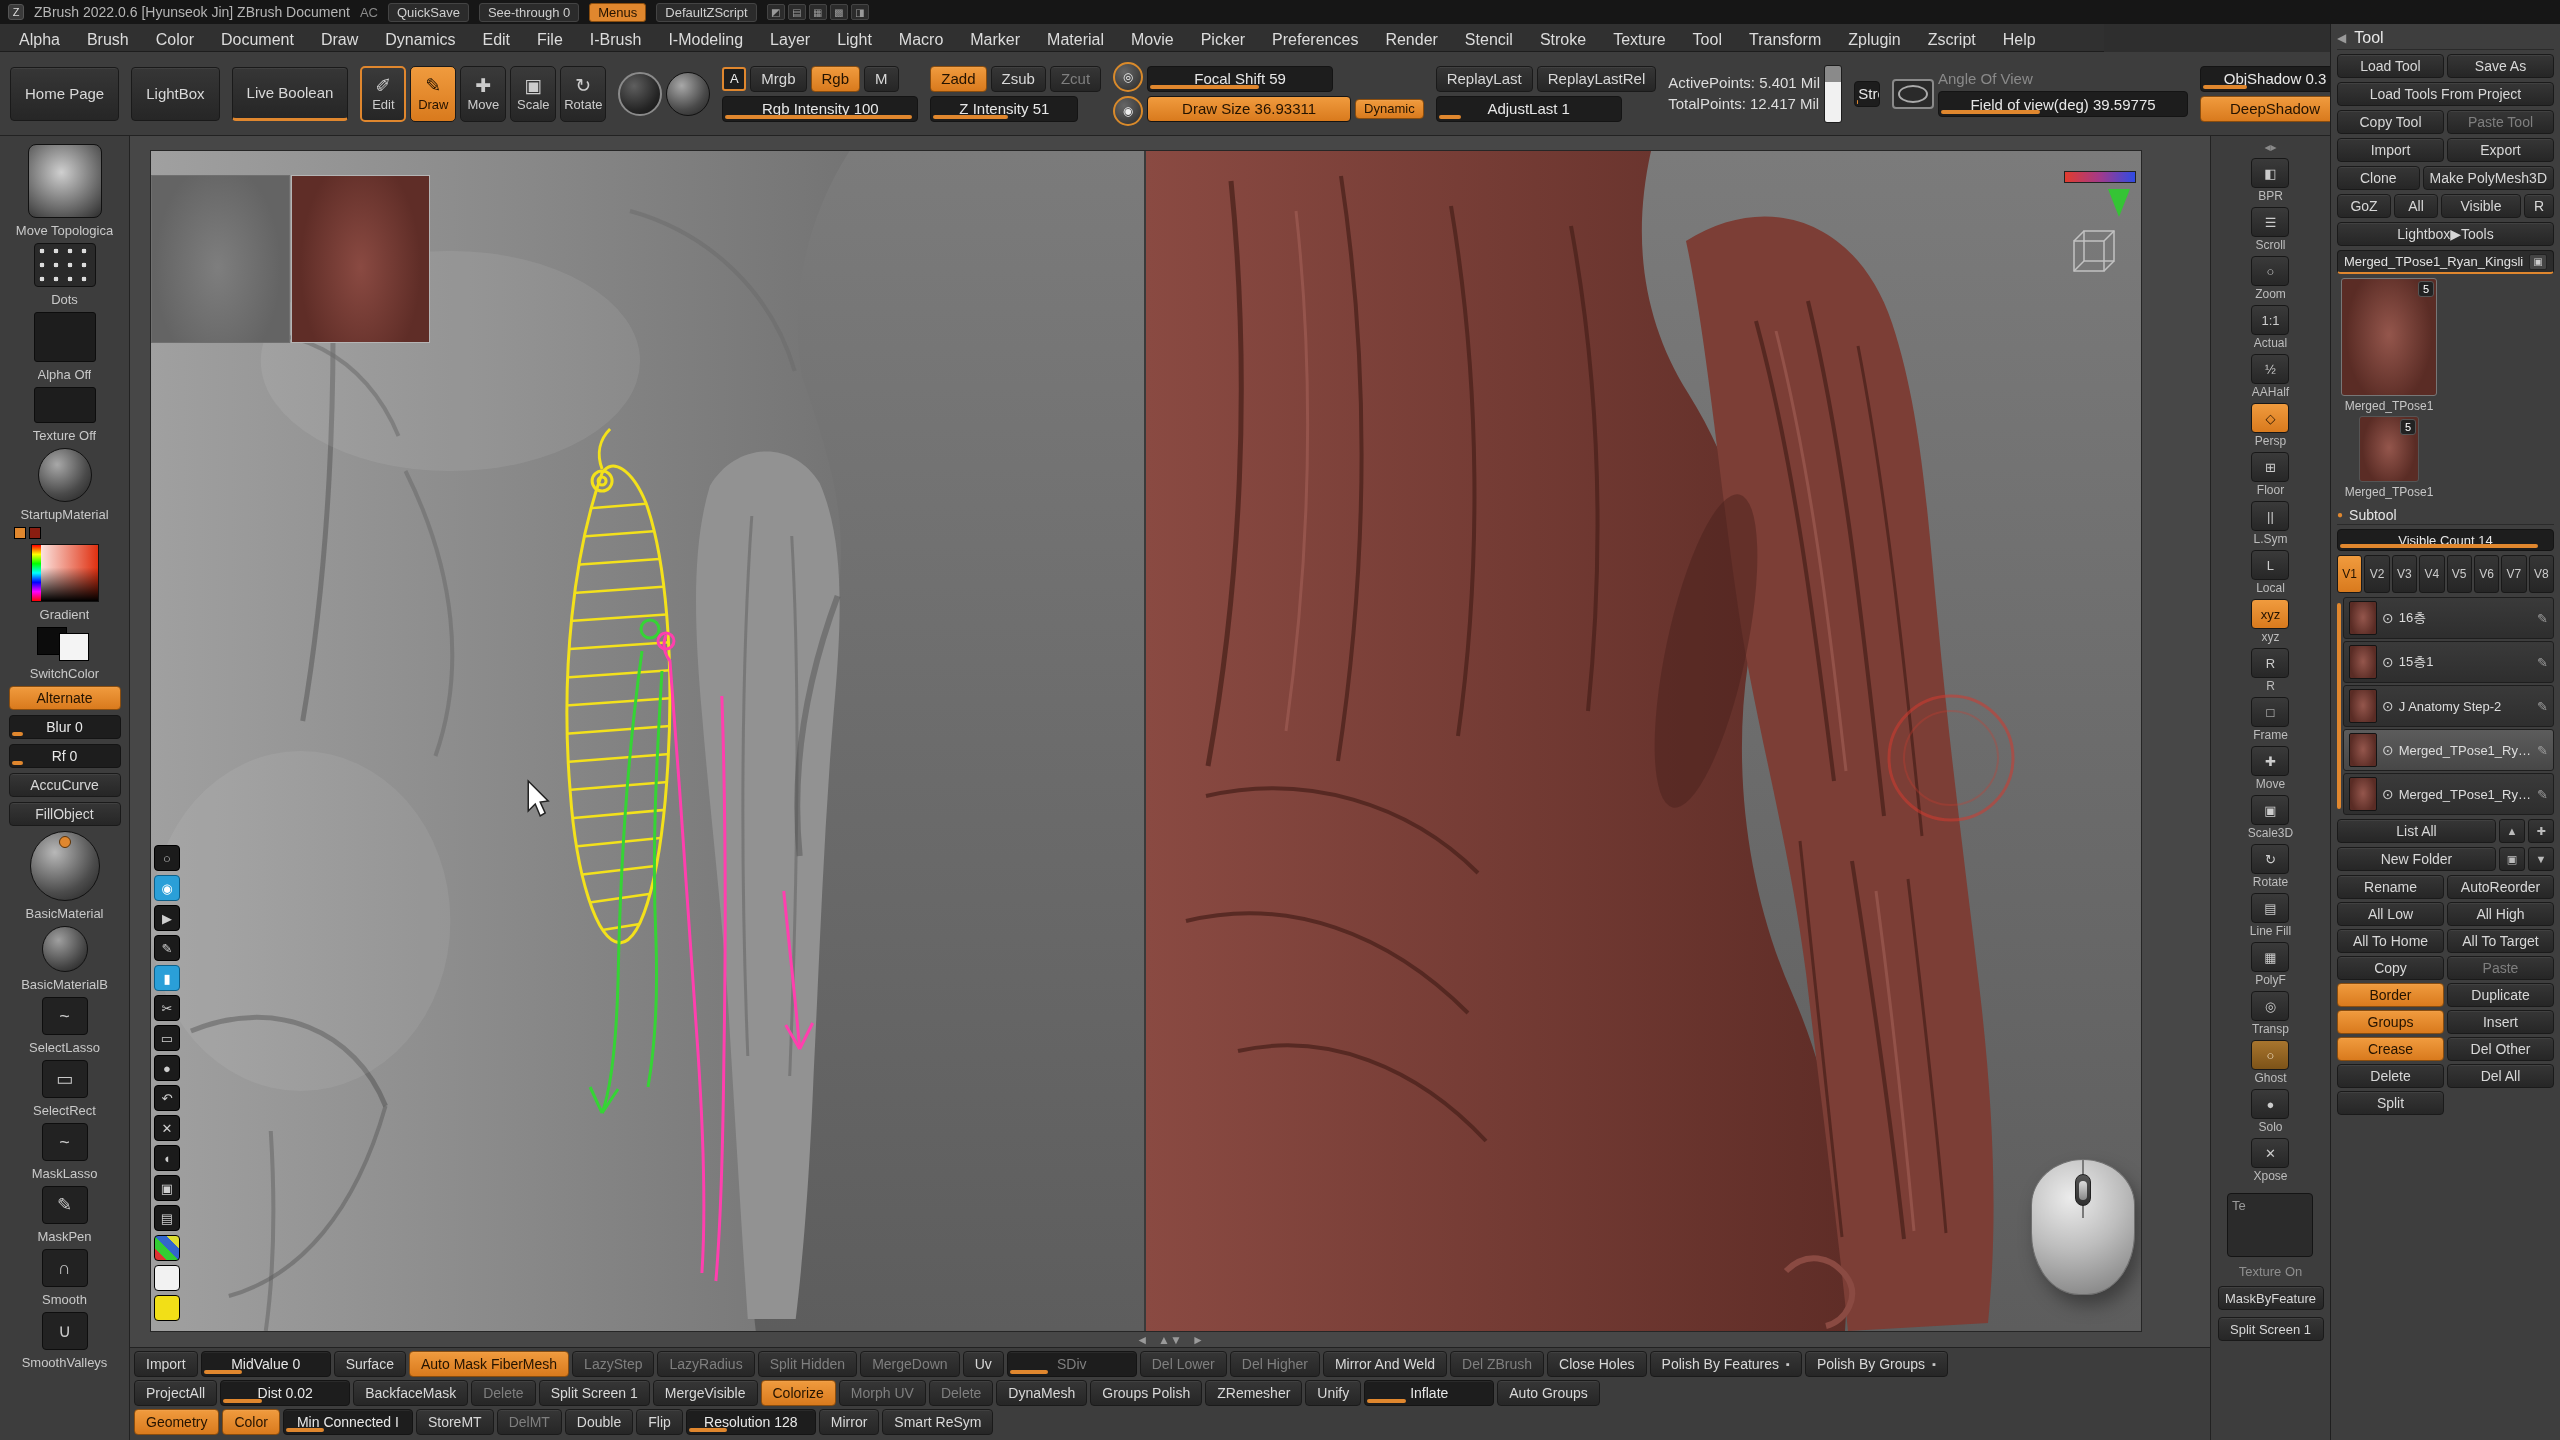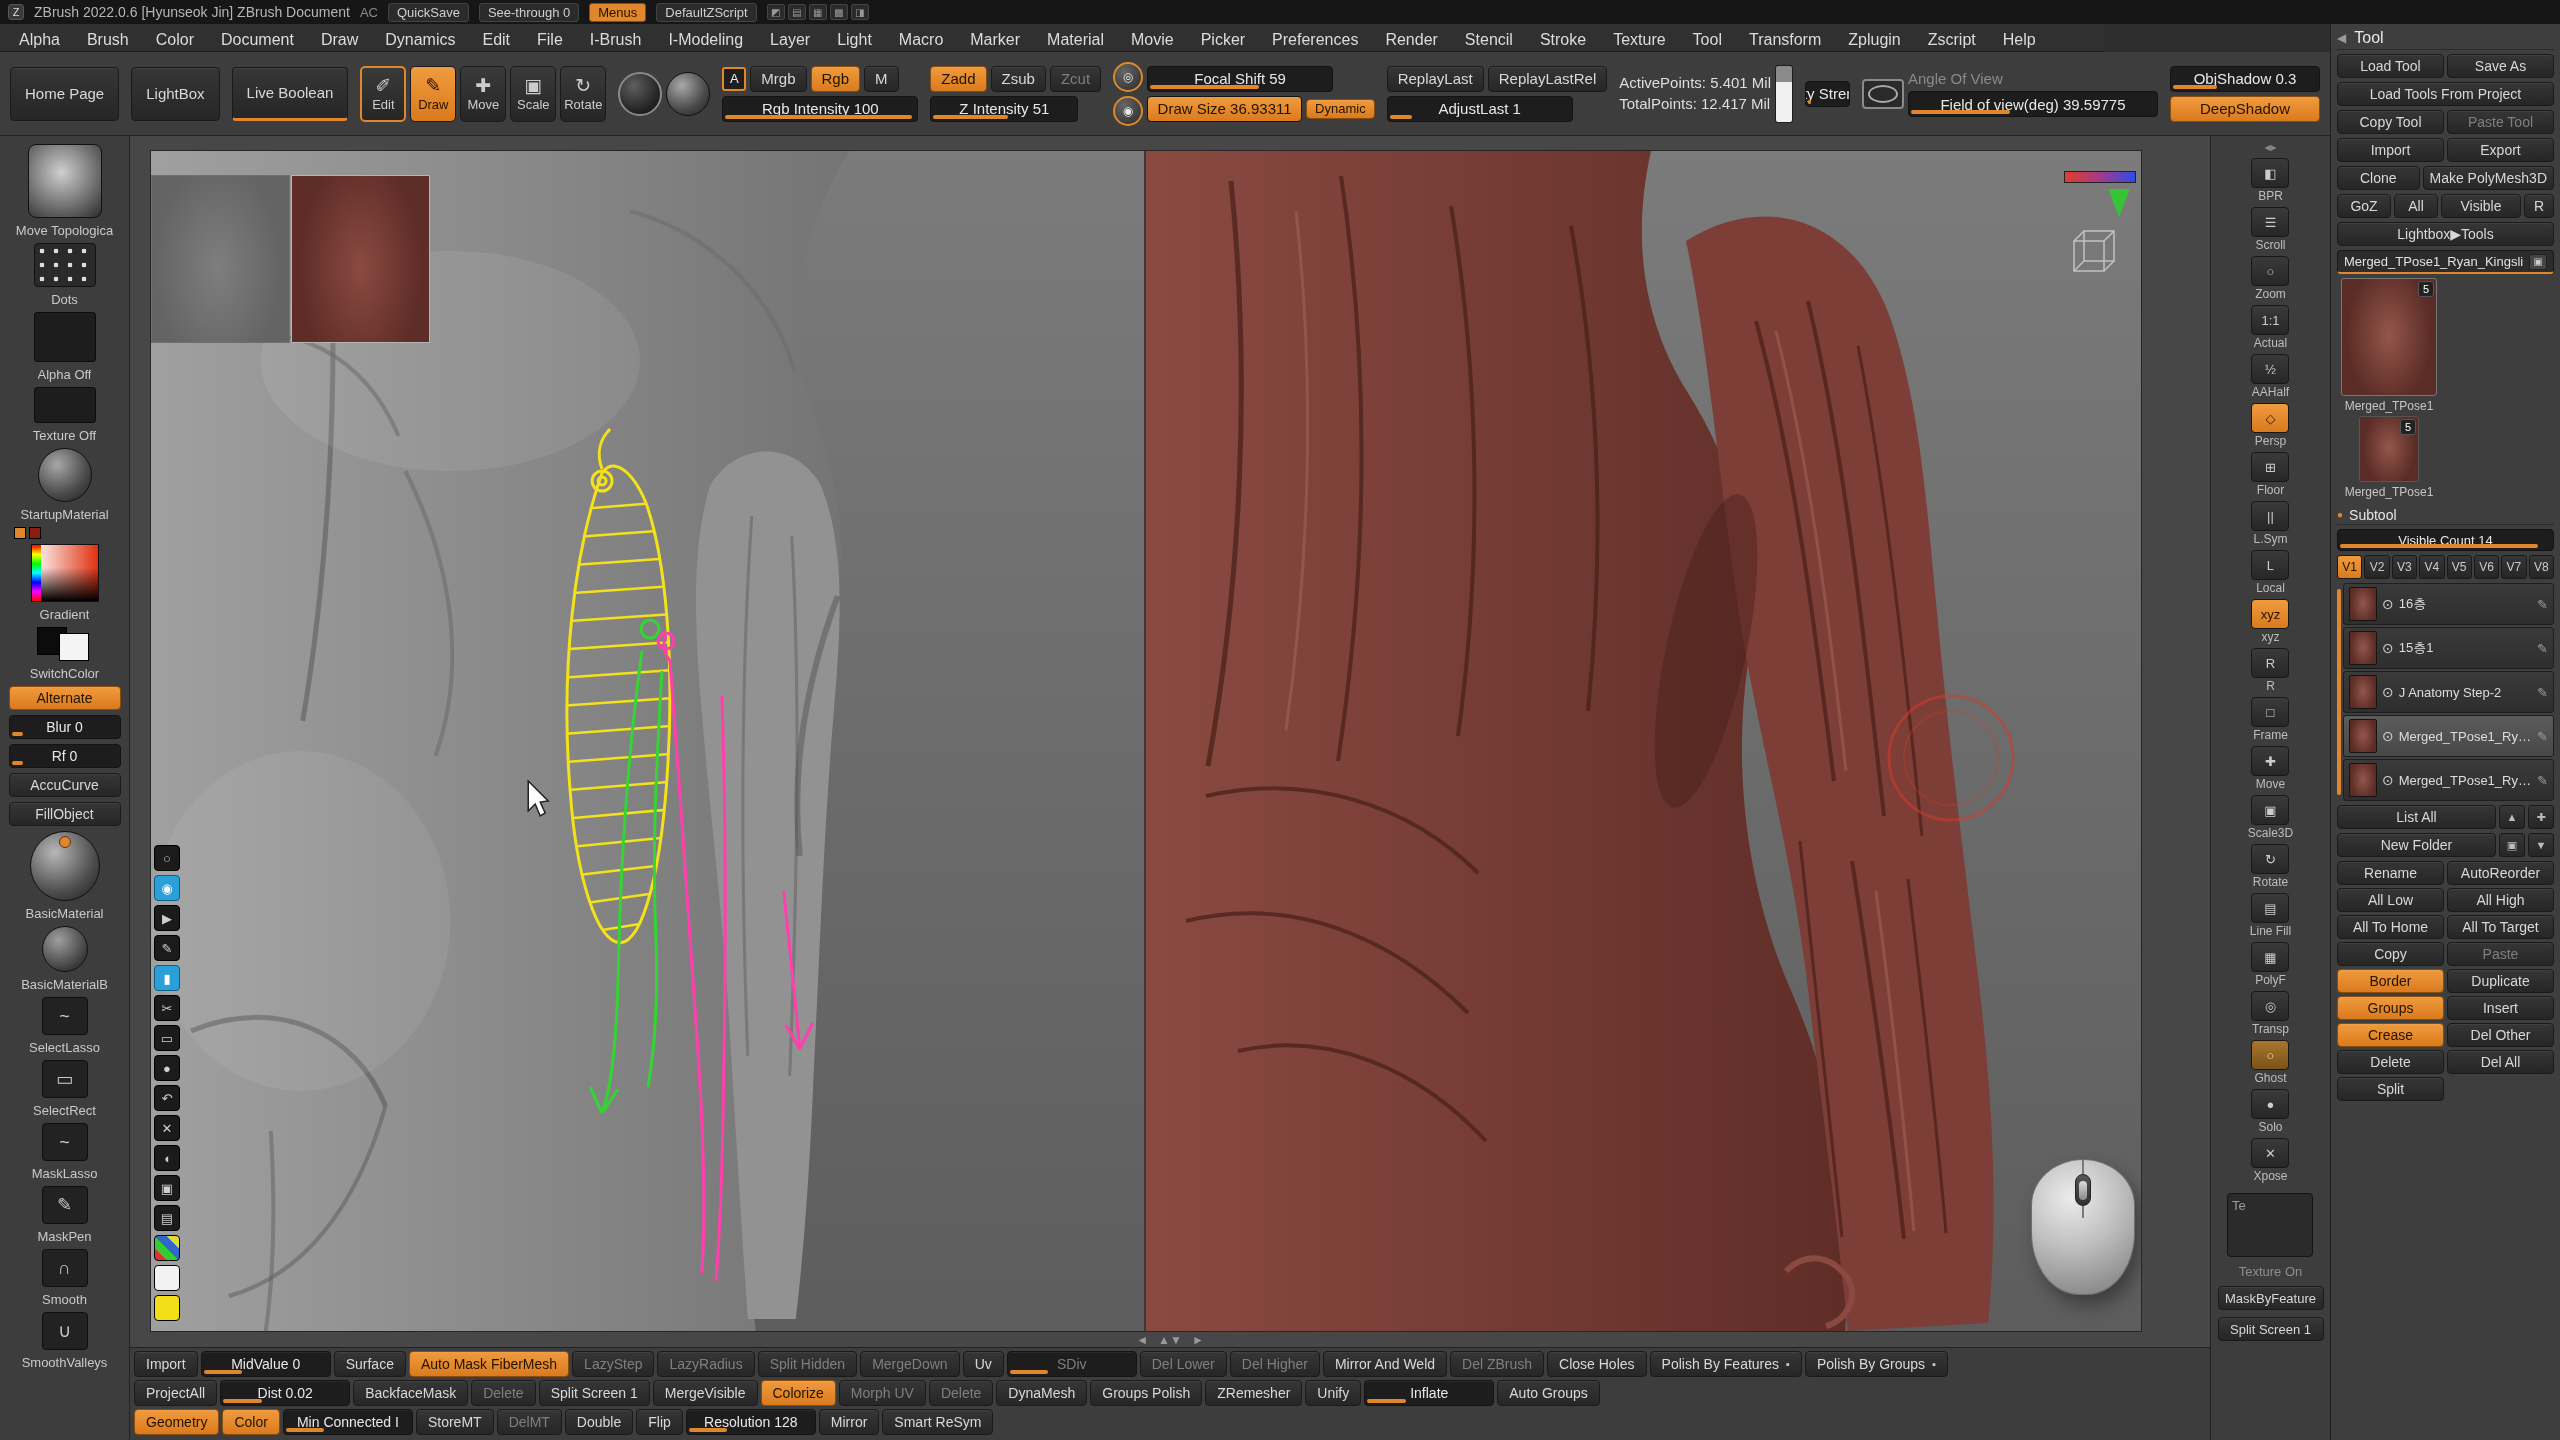"Draw Size 36.93311" div.slider { width: 155px -> 204px }
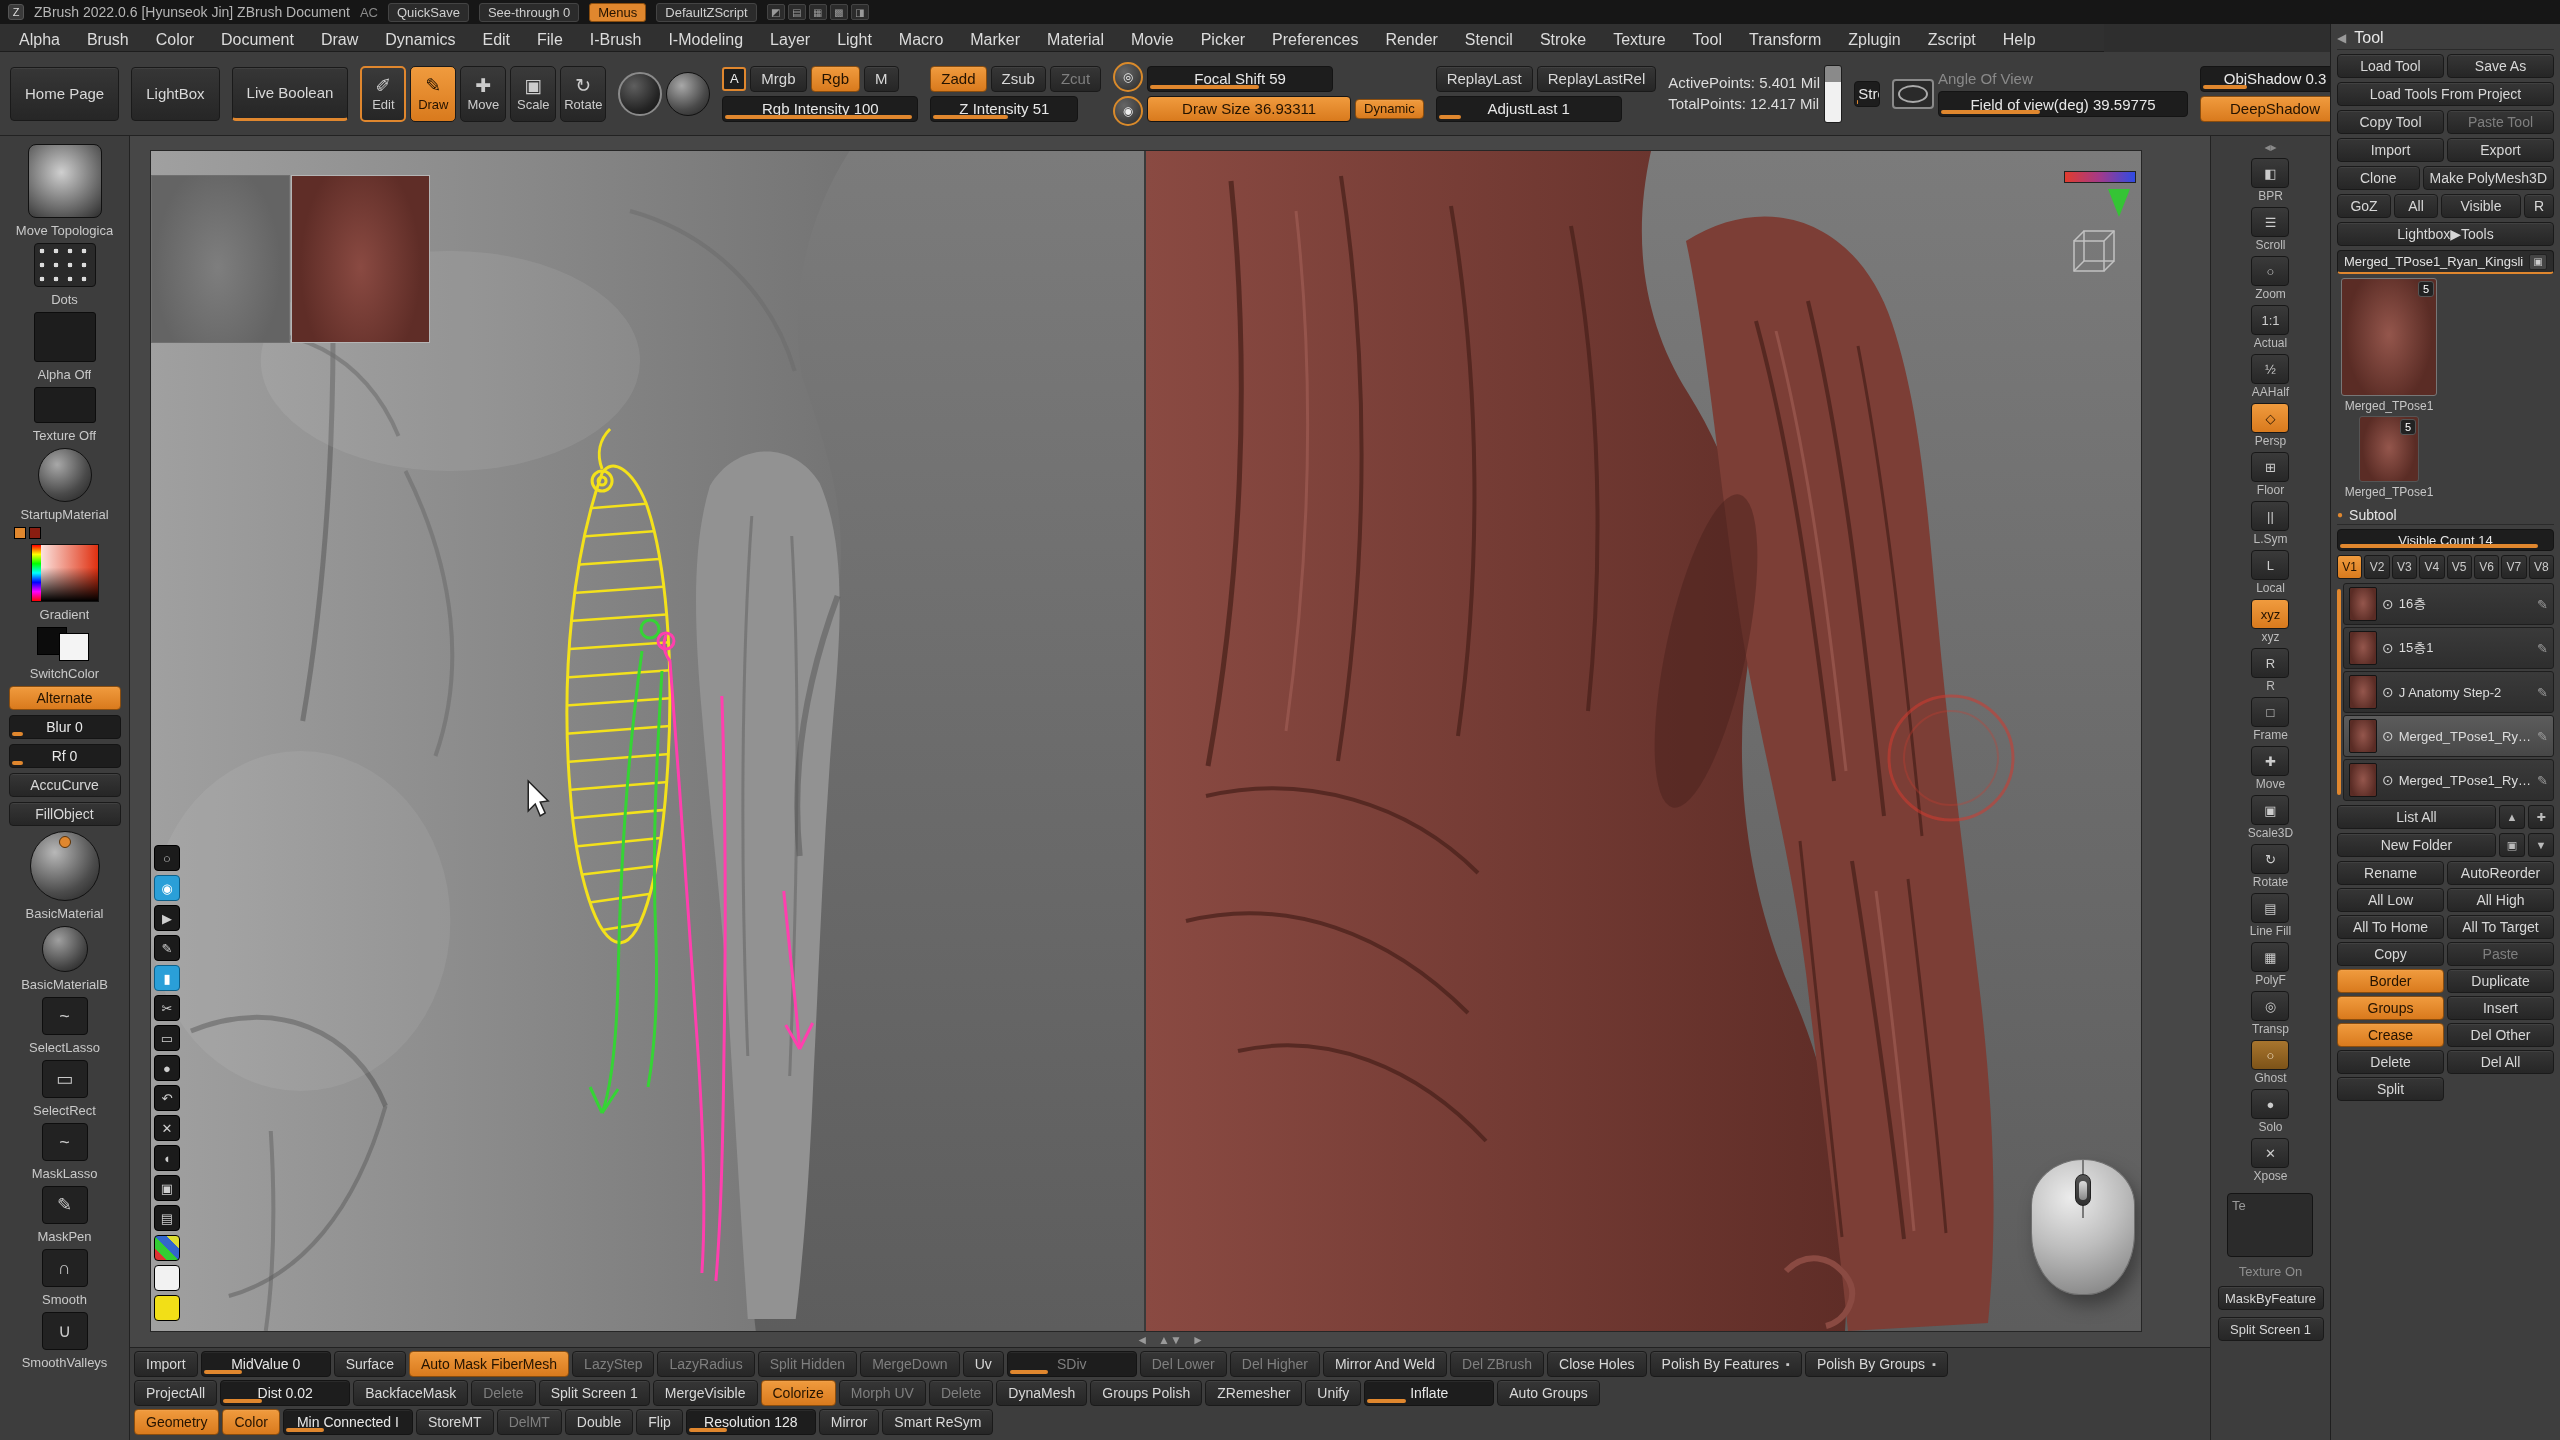"V1" .vtab { height: 24px -> 38px }
